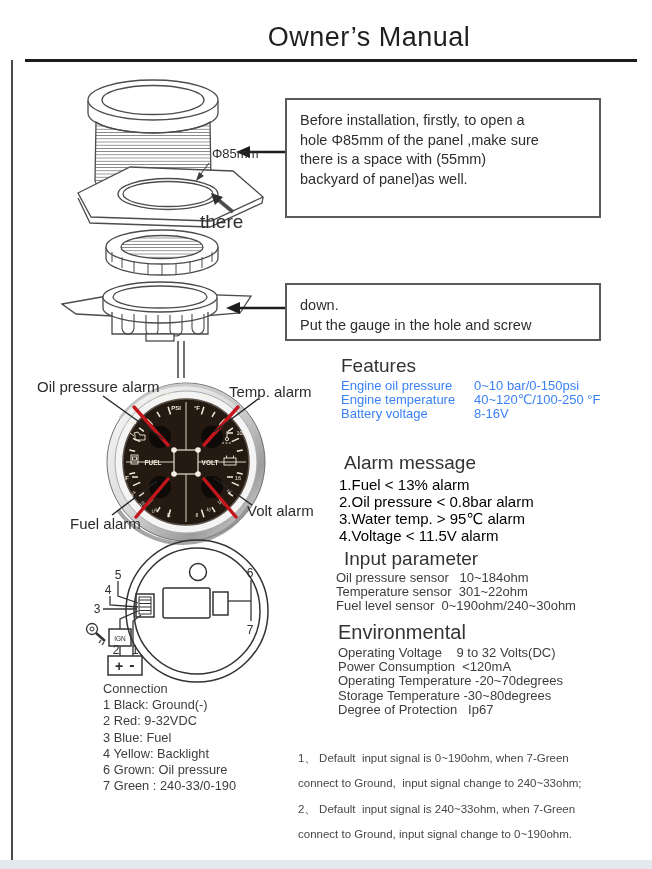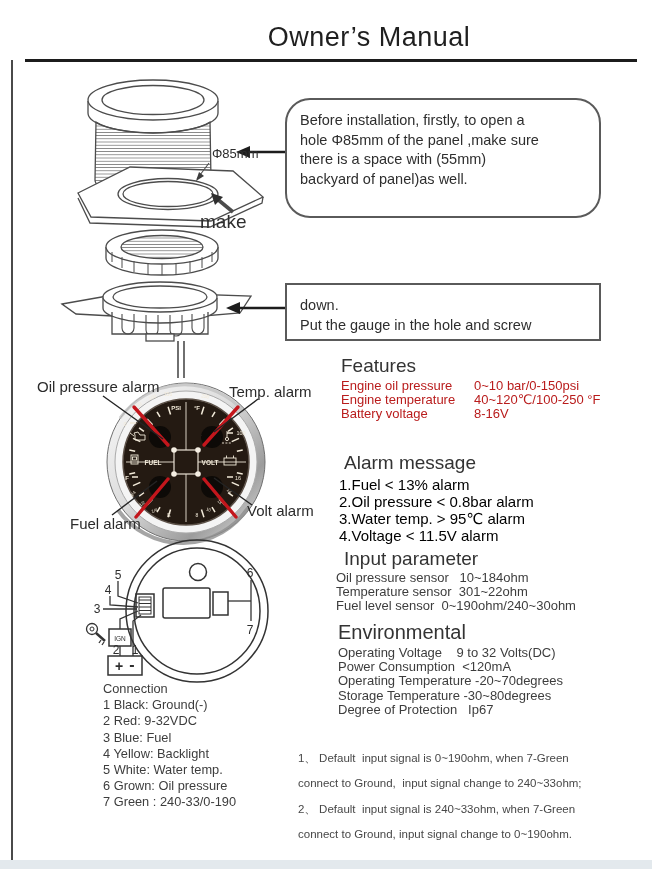"Before installation, firstly, to open" #install-box-1 { border-radius: 25px -> none }
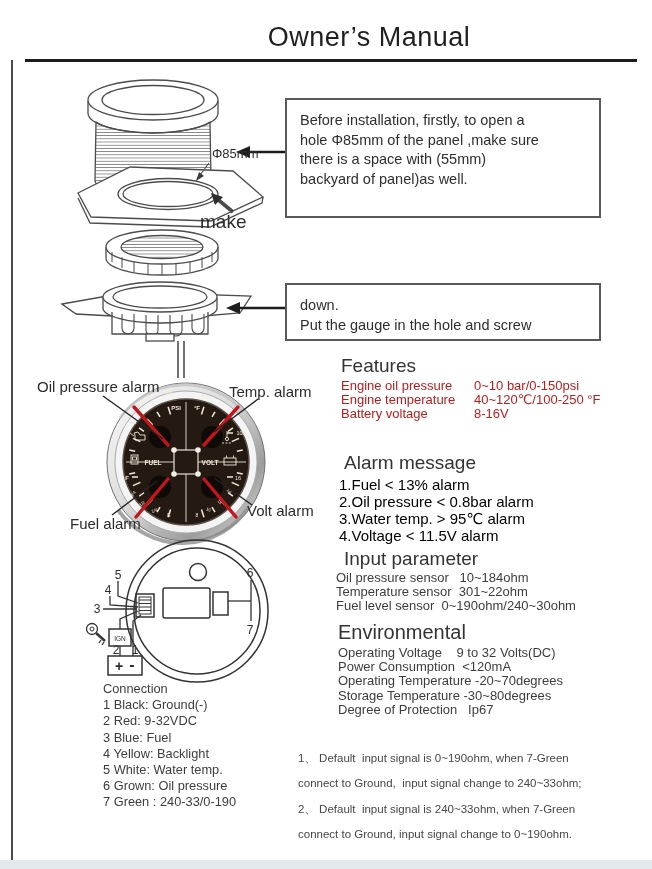"make" div.abs { text: make -> there }
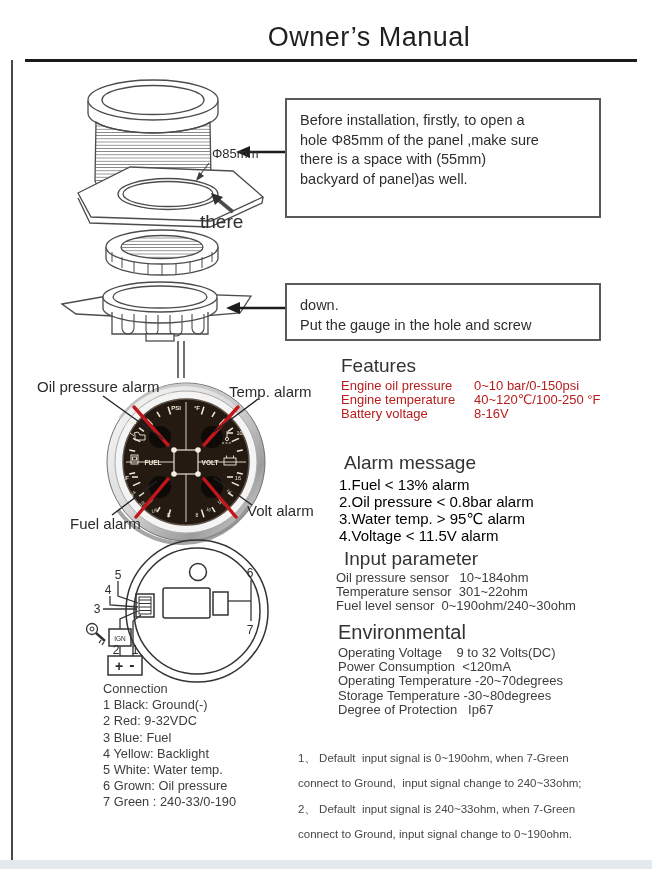"Engine oil pressure" .feat-row { color: #b91c1c -> #3b82f6 }
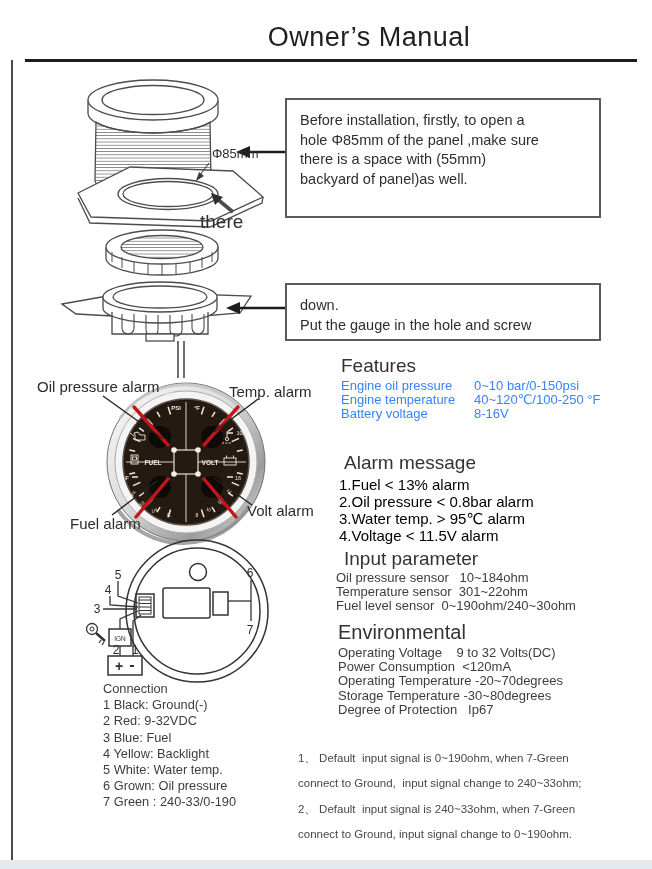"5 White: Water temp." div.conn-line { html: <div>5 White: Water temp.</div> -> none }
